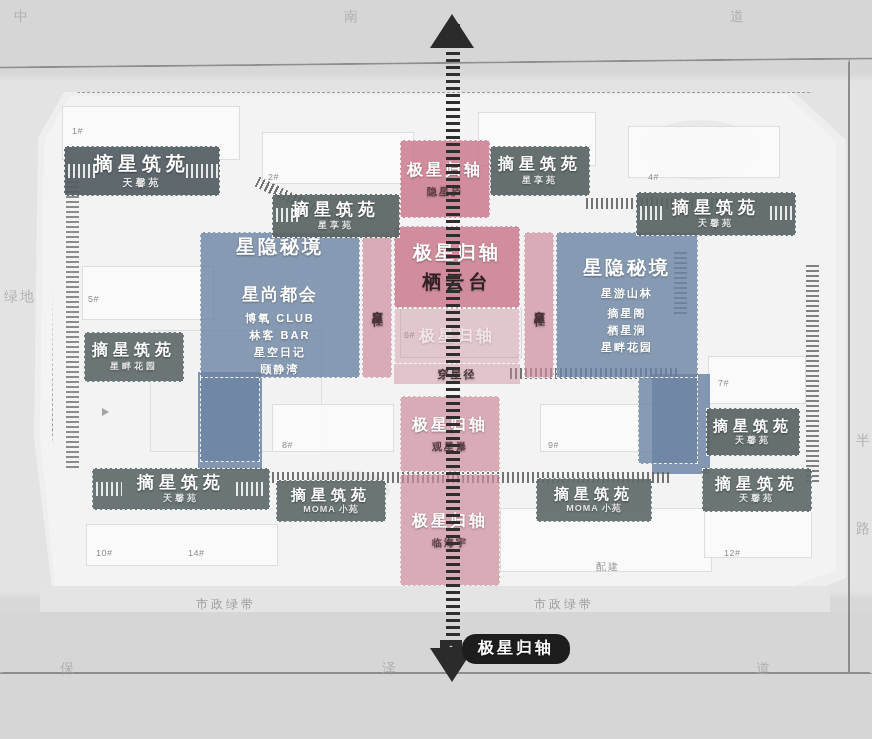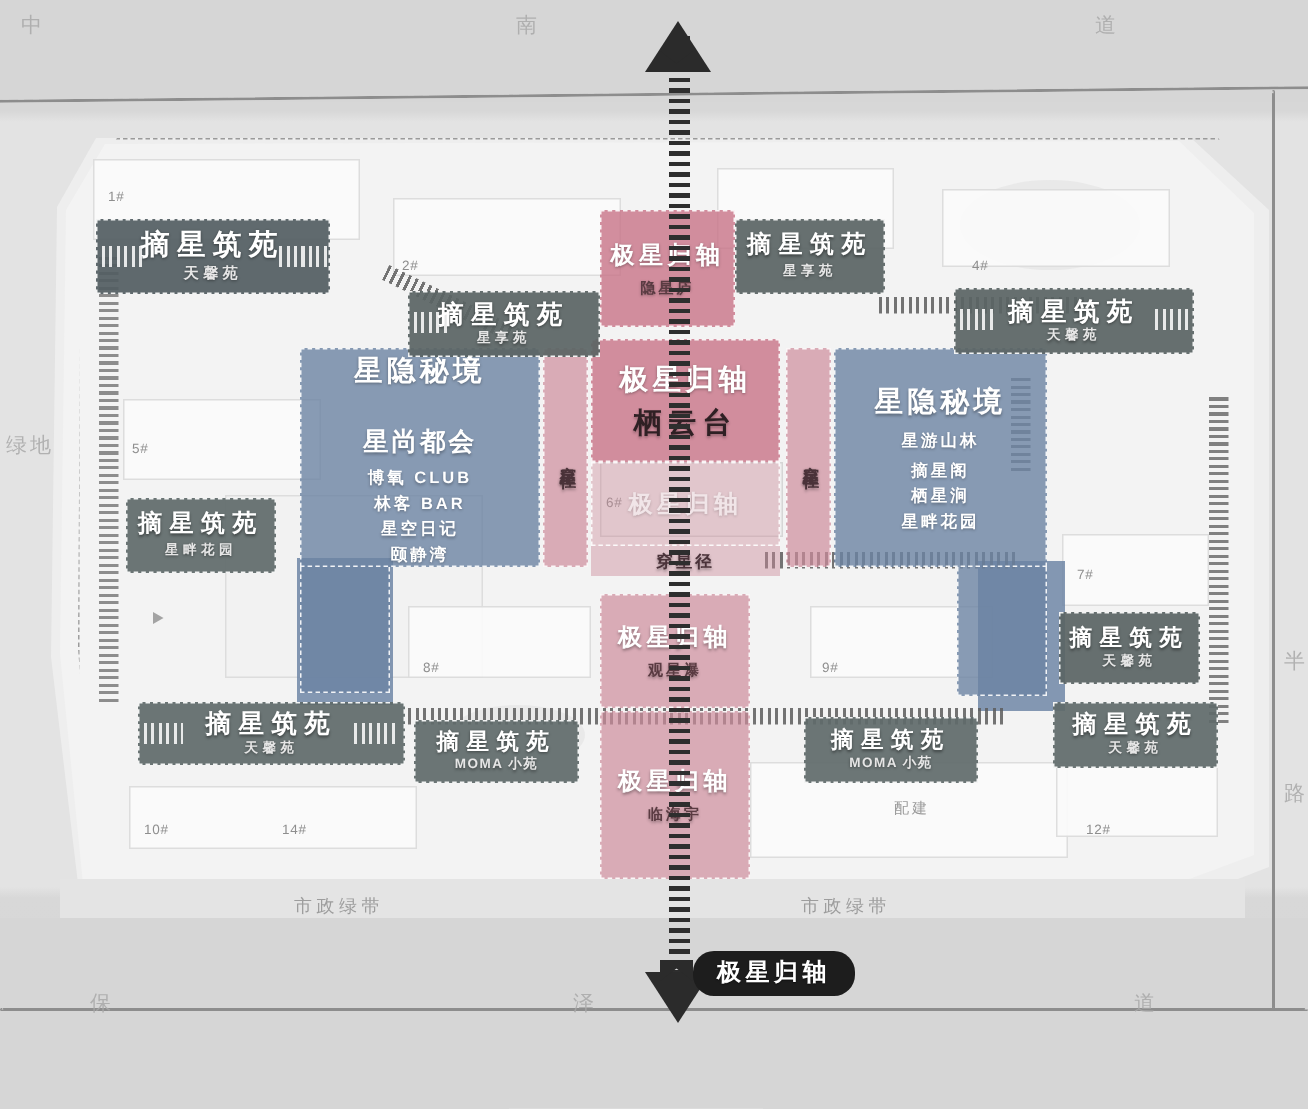"配建" div.facility-label { top: 532px -> 560px }
